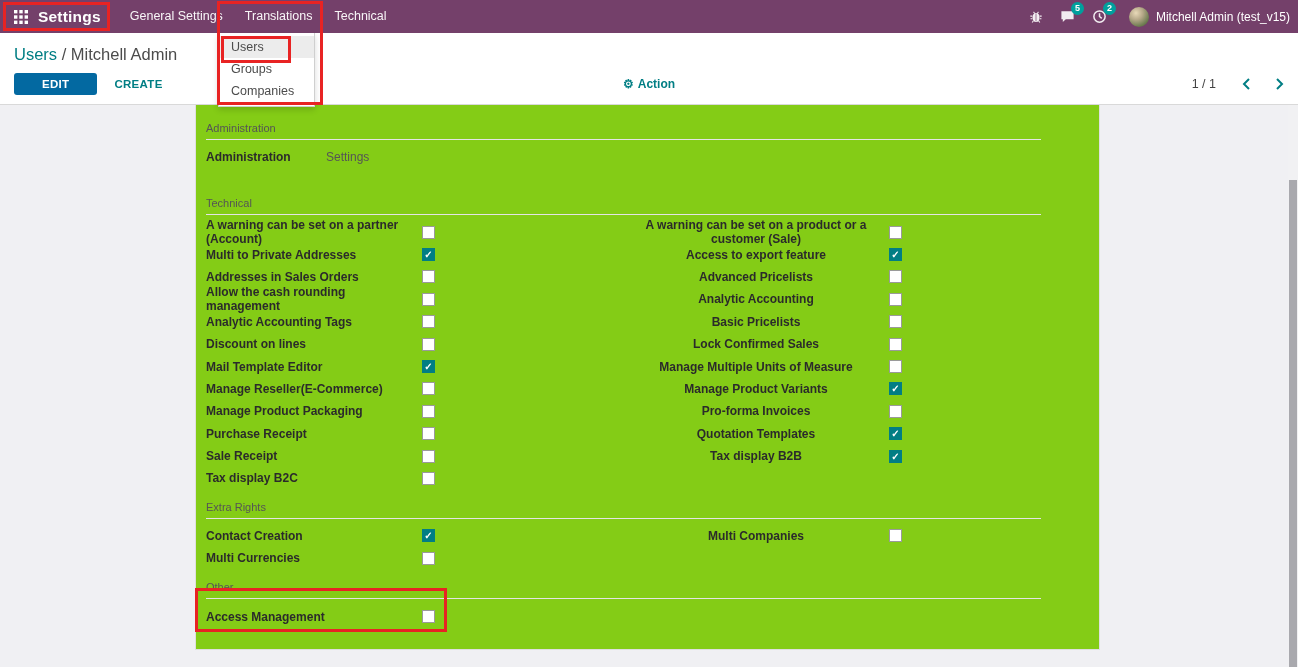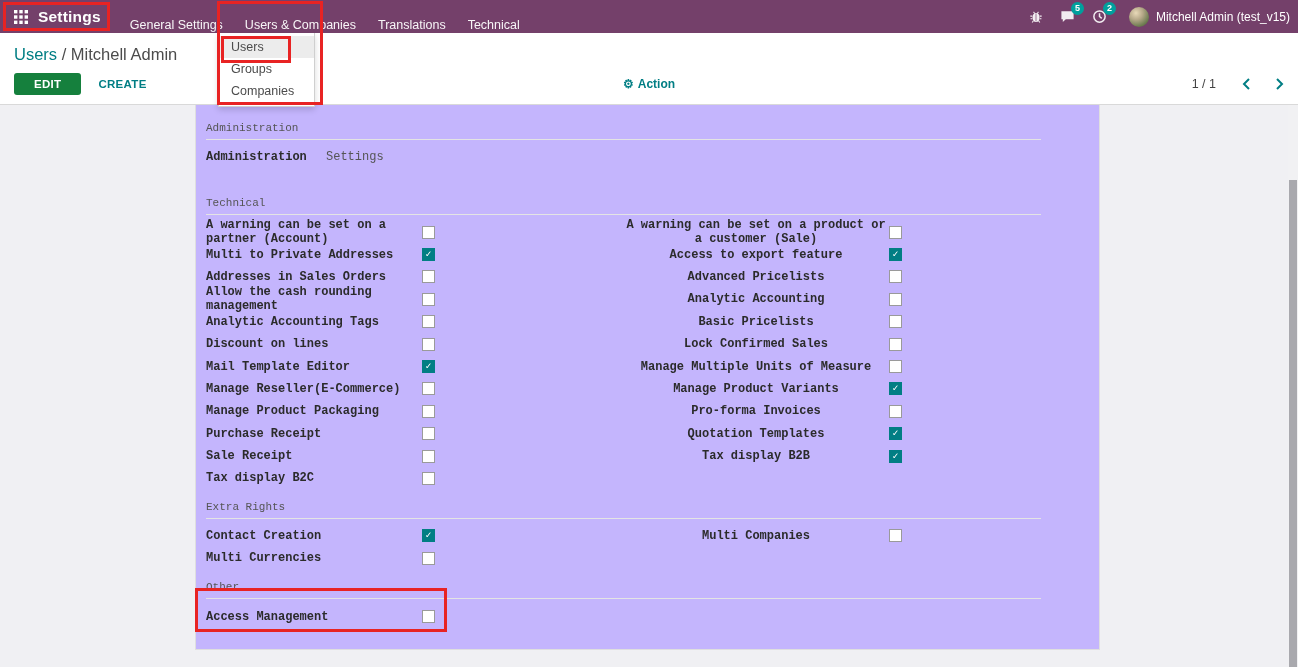"General Settings" .top-menu { align-items: none -> center }
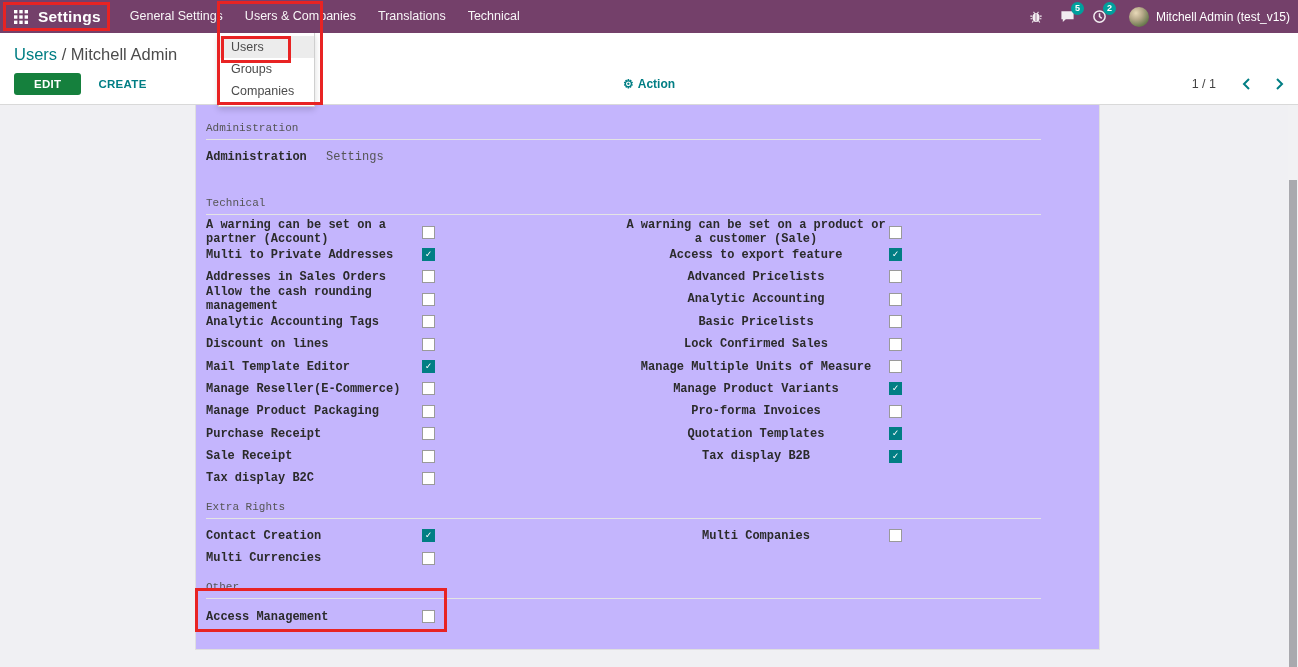"Users & Companies" div.top-menu-item { html: <div>Users &amp; Companies</div> -> none }
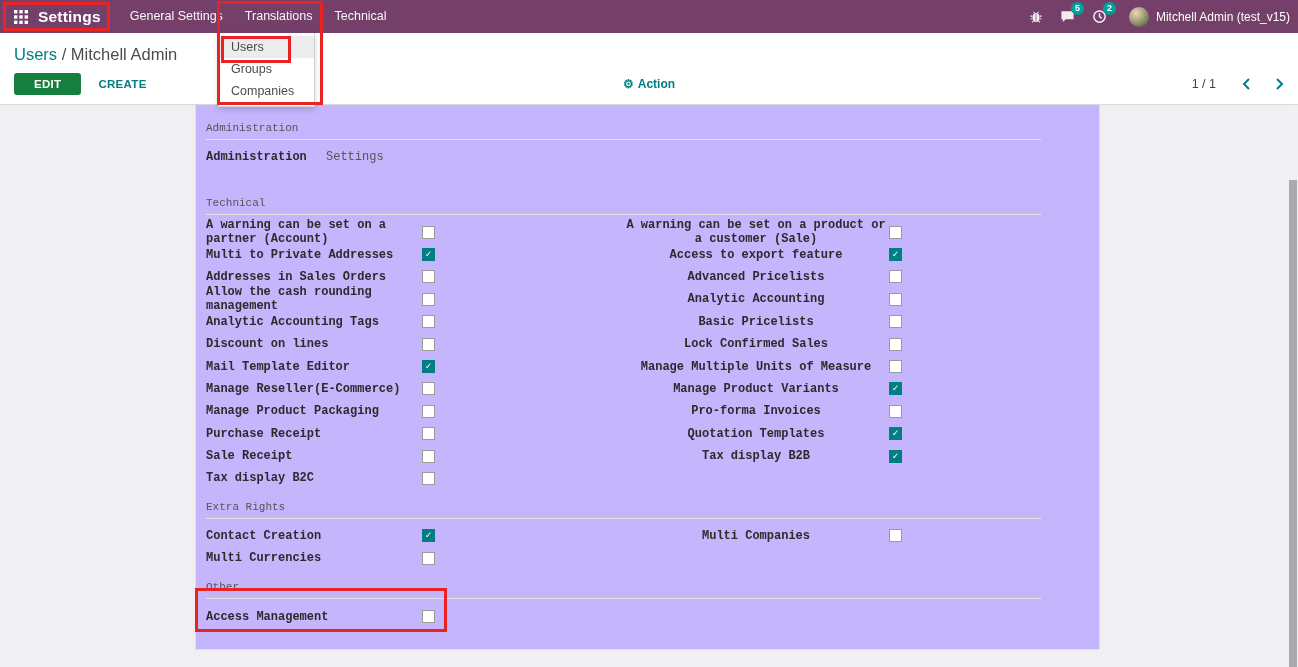"EDIT" .btn-edit { background: #15803d -> #0369a1; padding: 5px 20px -> 5px 28px }
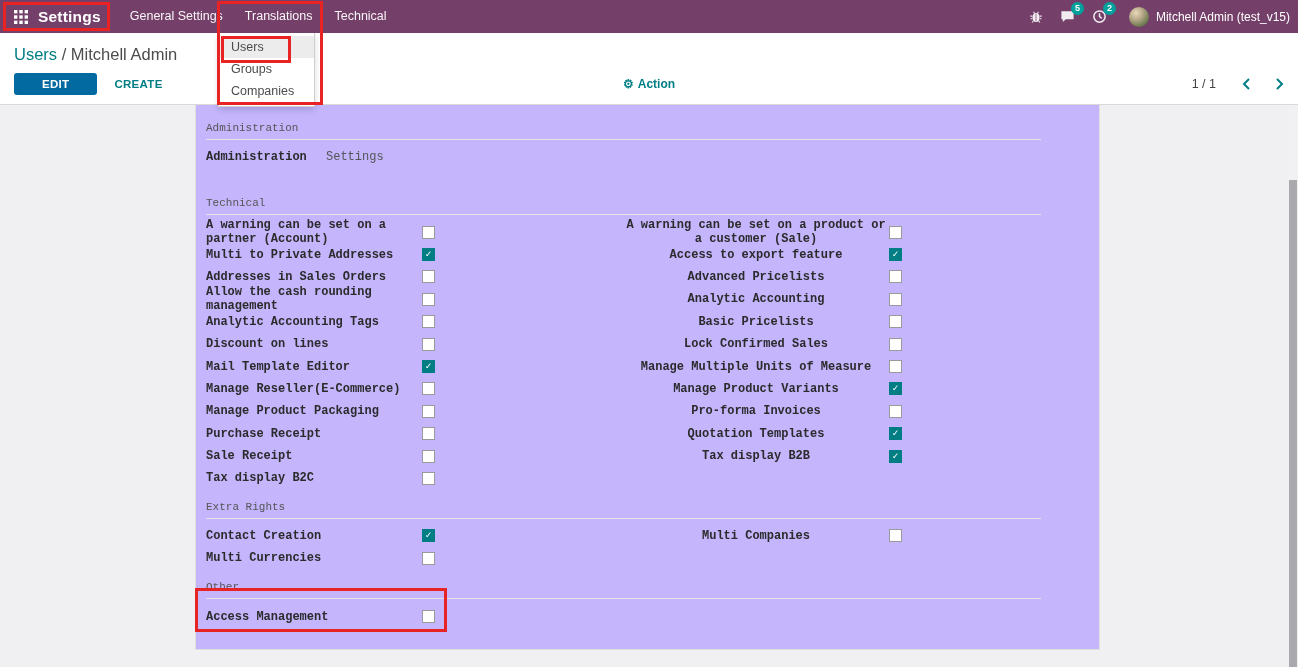"Administration" .sheet { background: #c4b5fd -> #84cc16; font-family: Liberation Mono, monospace -> none }
